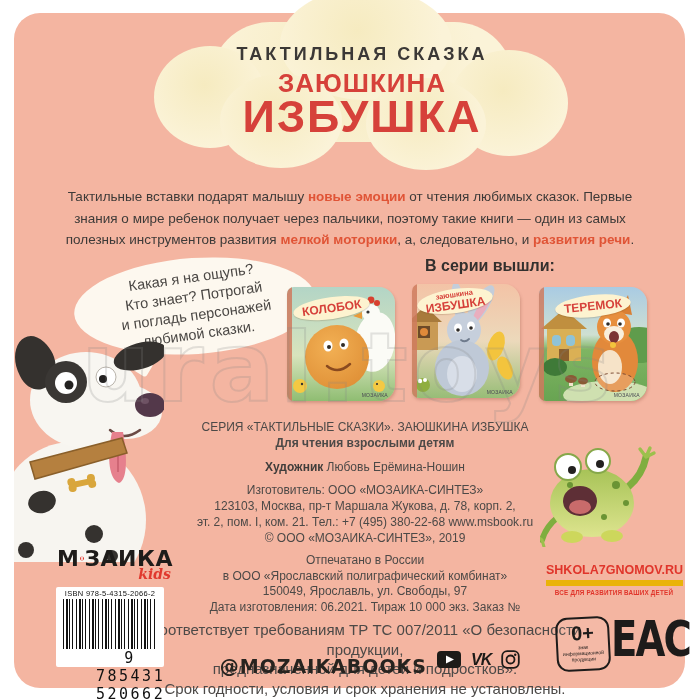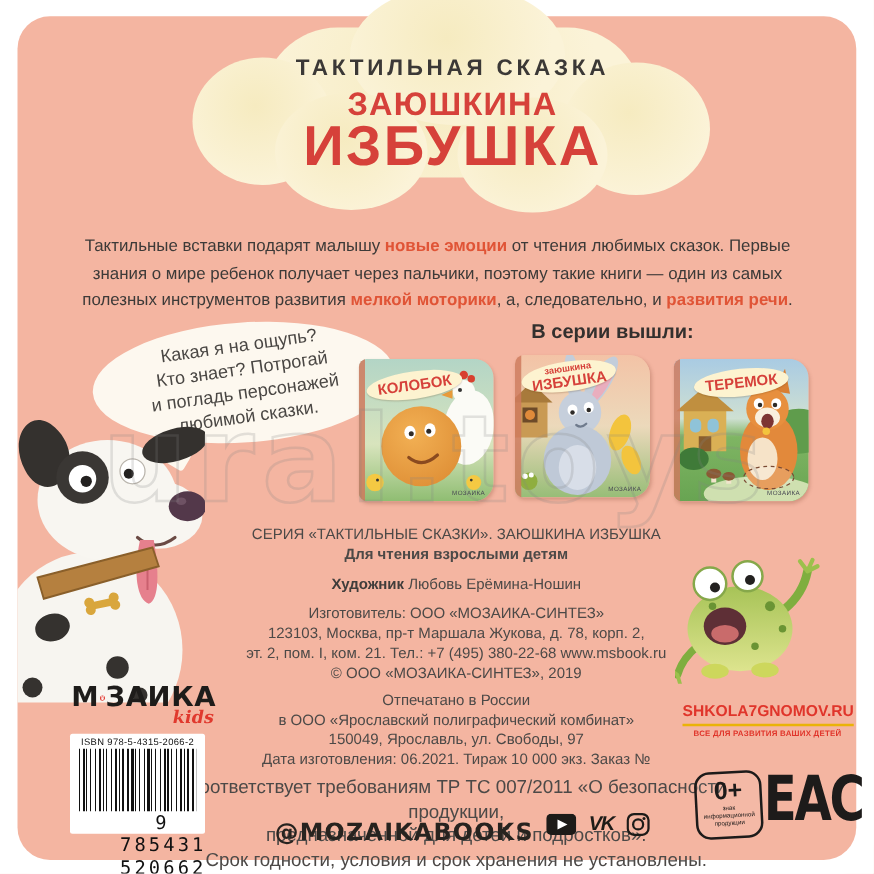"SHKOLA7GNOMOV.RU" #shop-url { border-bottom: 2px solid #eab308 -> 6px solid #eab308 }
